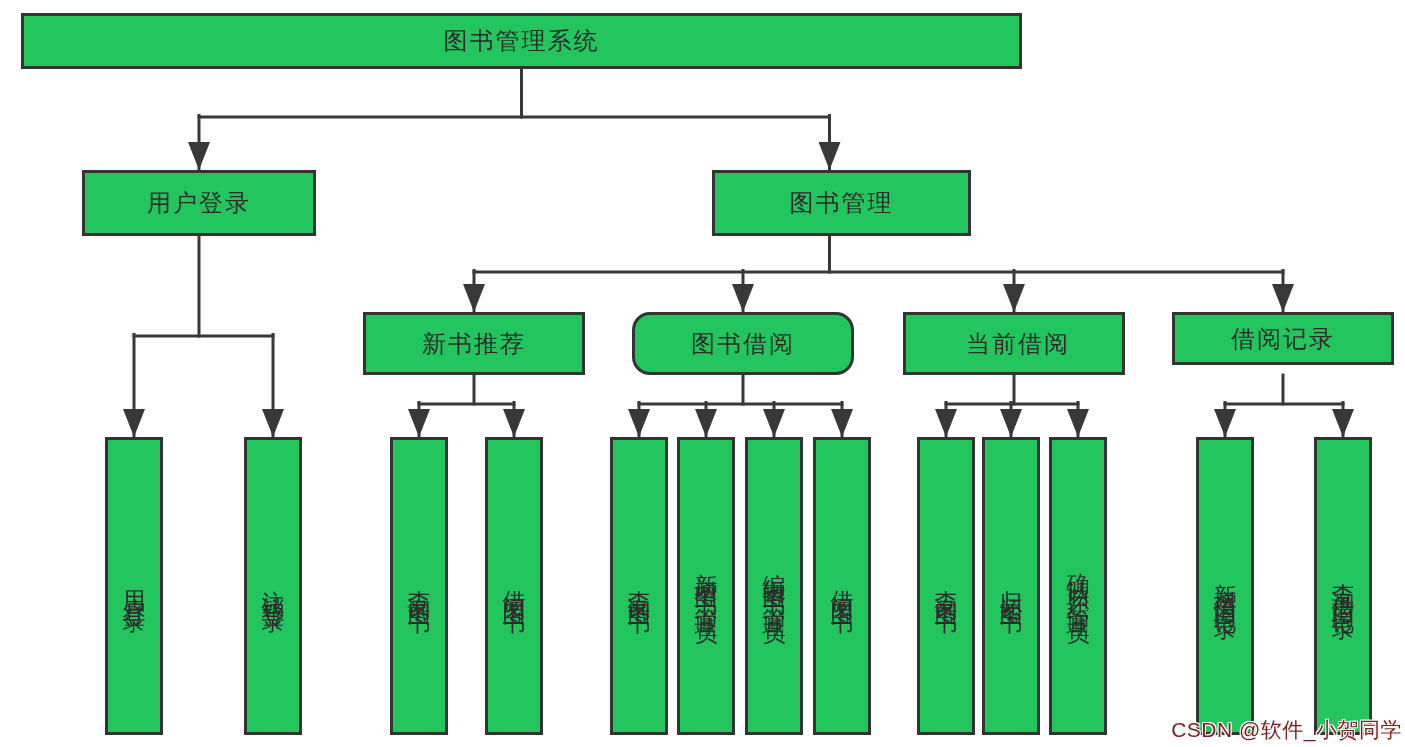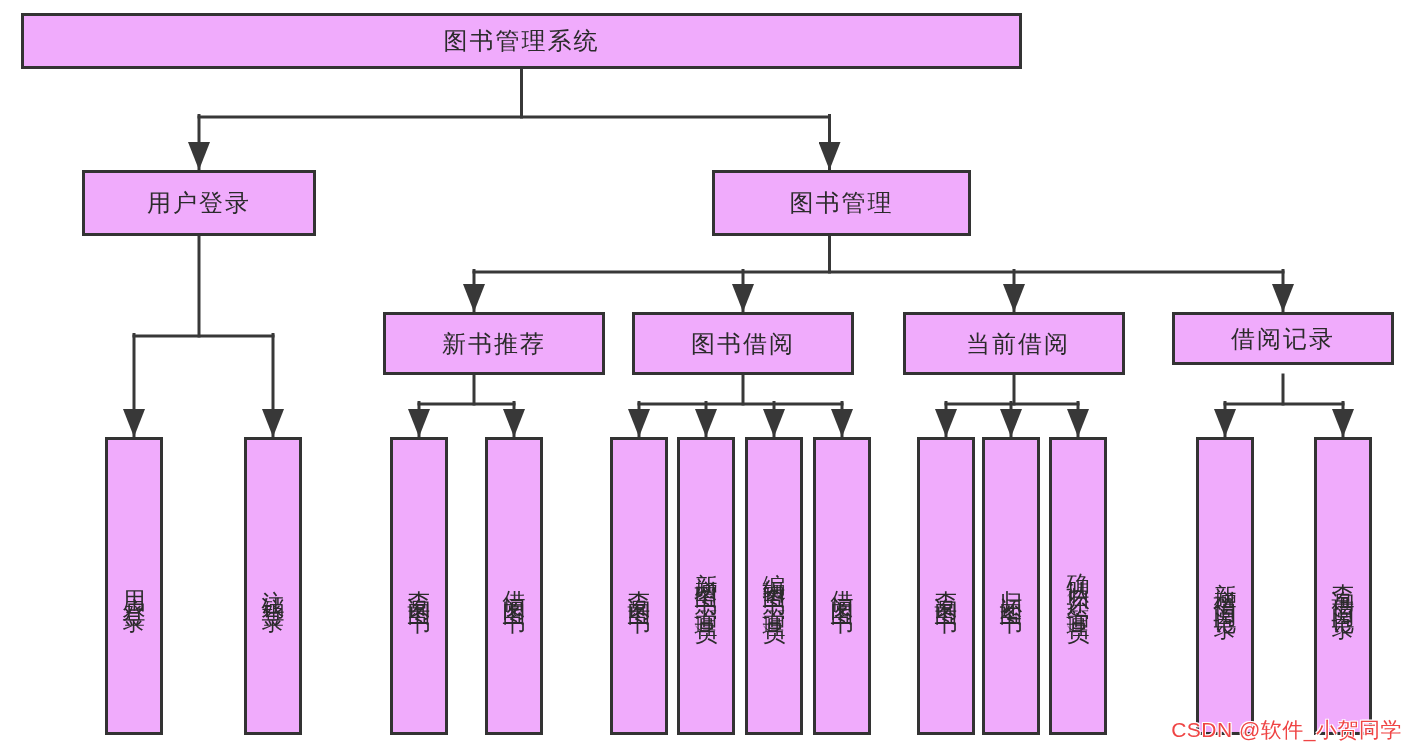"图书管理系统" .box { background: #f0abfc -> #22c55e }
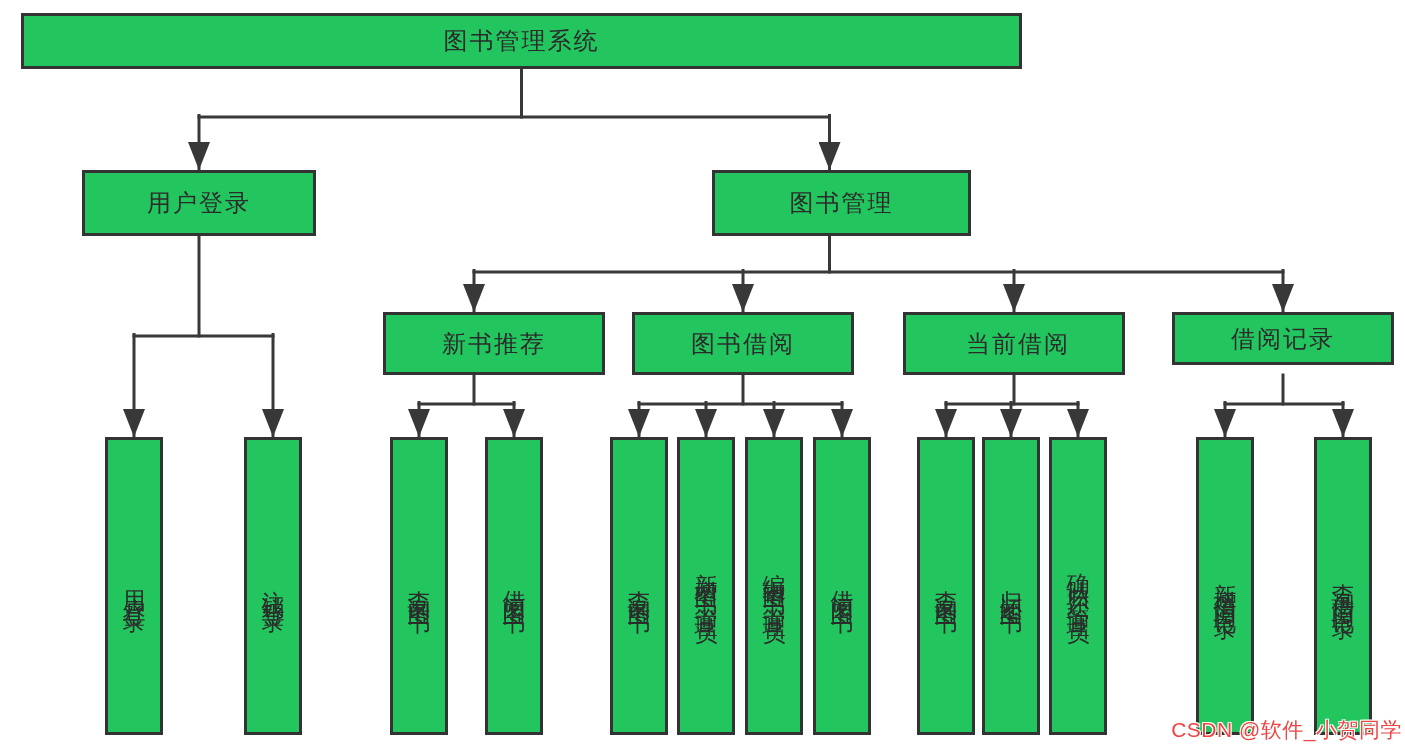"新书推荐" #b-l3-1 { margin-left: 20px -> none }
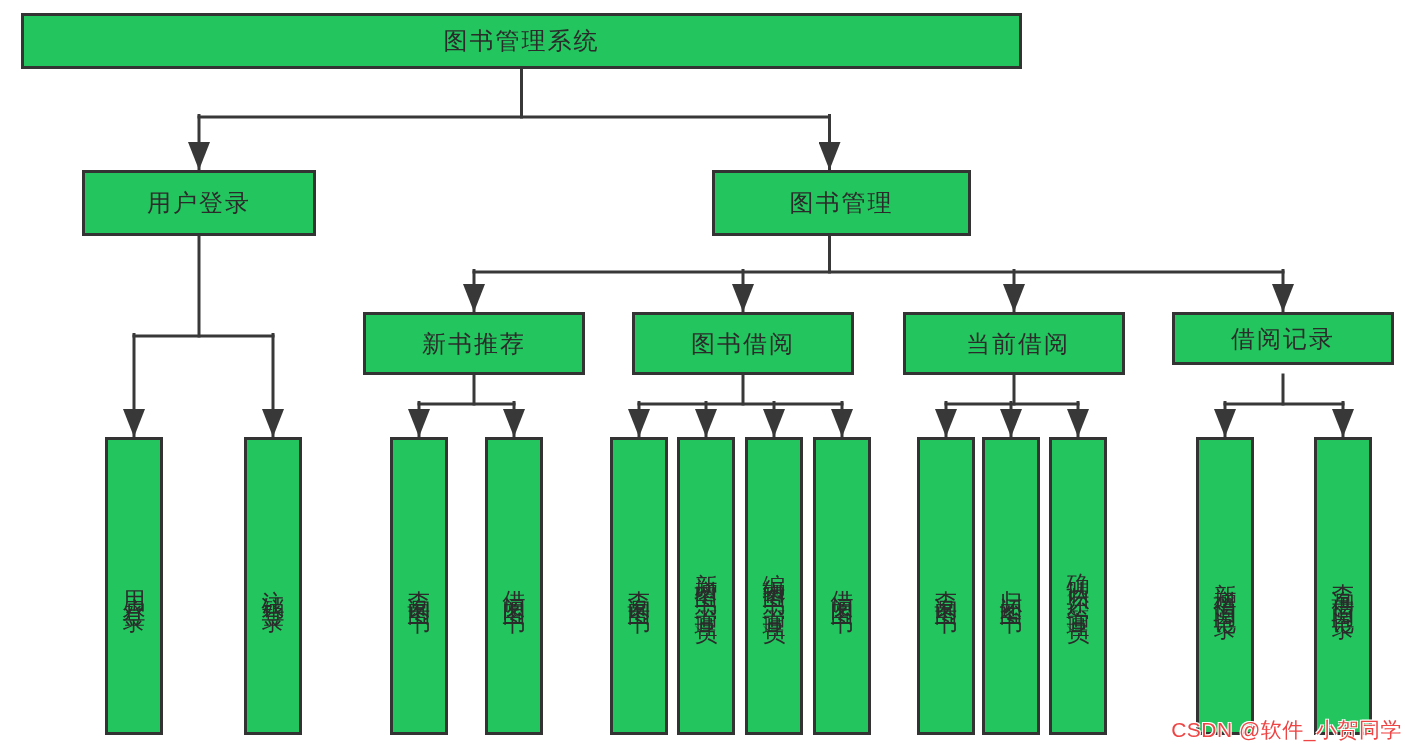"图书借阅" #b-l3-2 { border-radius: none -> 18px }
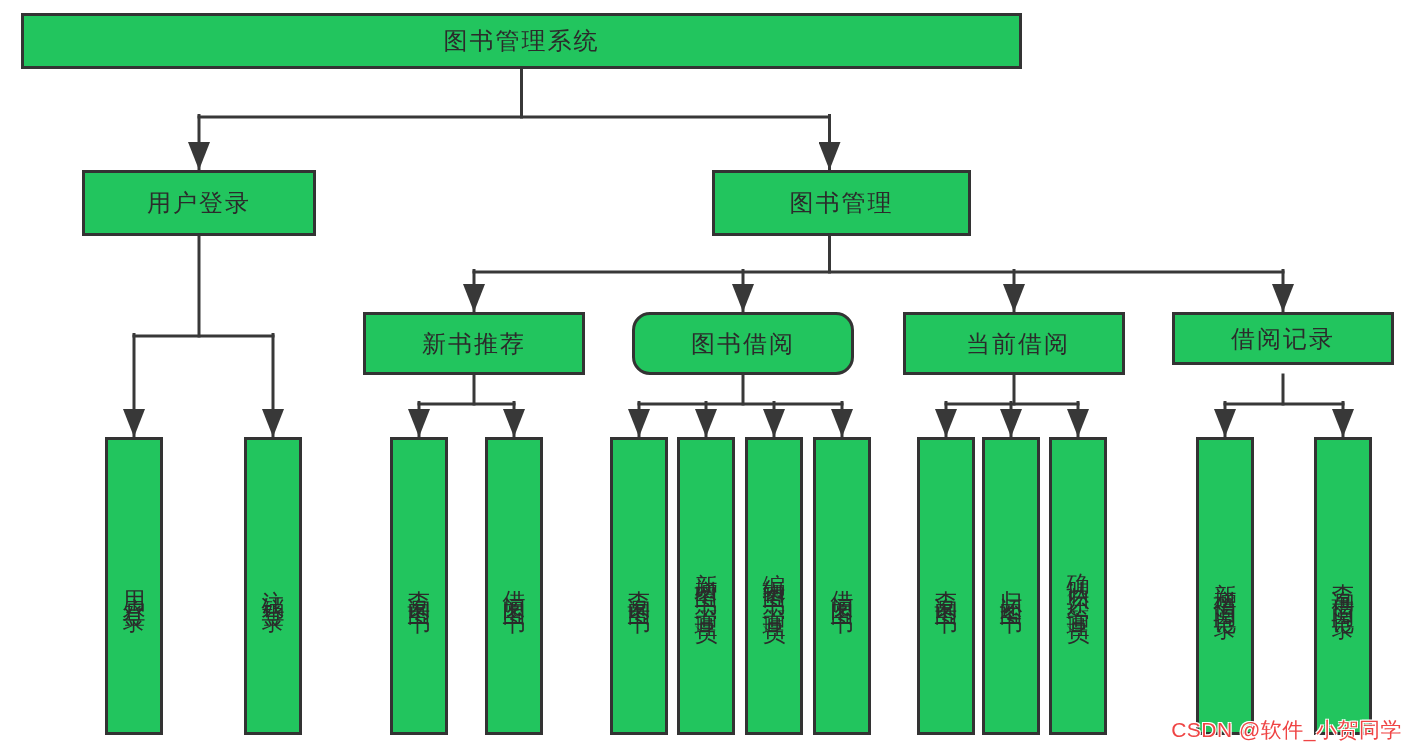"CSDN @软件_小贺同学" .watermark { color: #ef4444 -> #7f1d1d }
